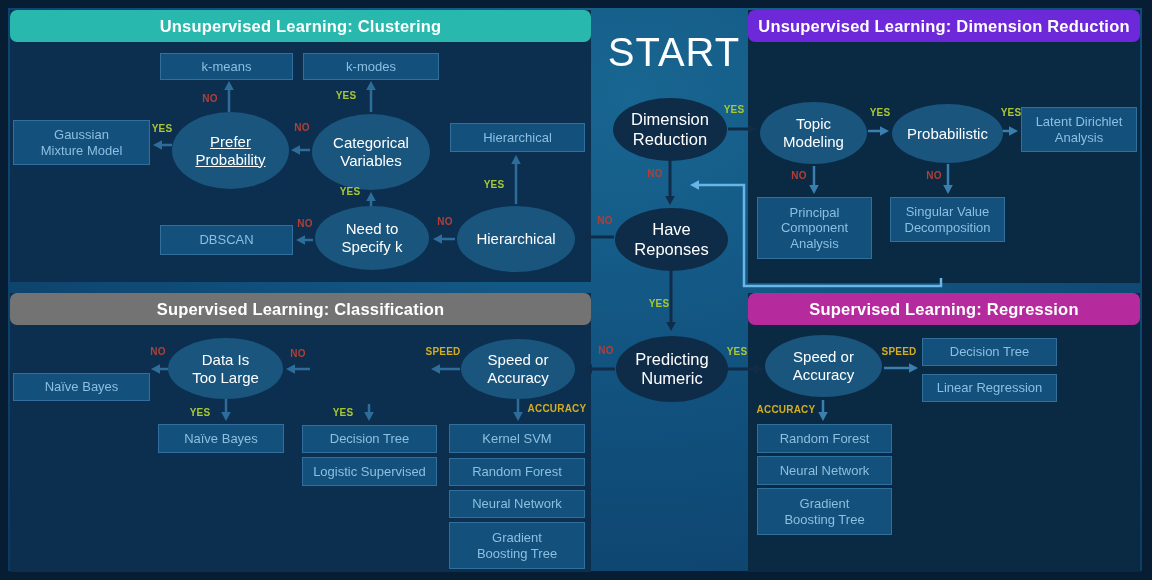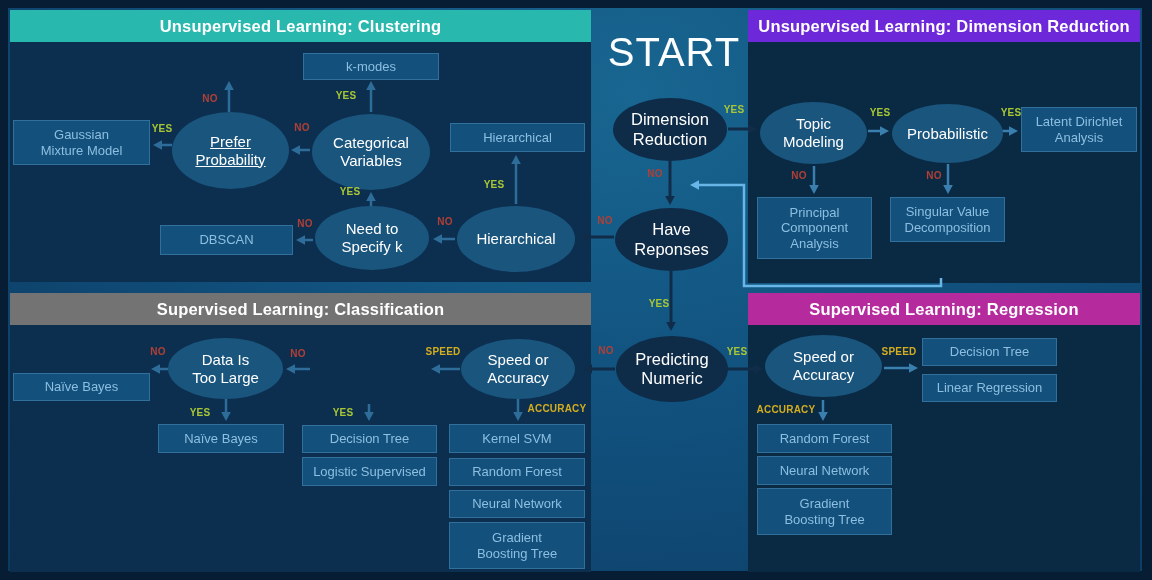"Unsupervised Learning: Clustering" .section-header { border-radius: none -> 7px }
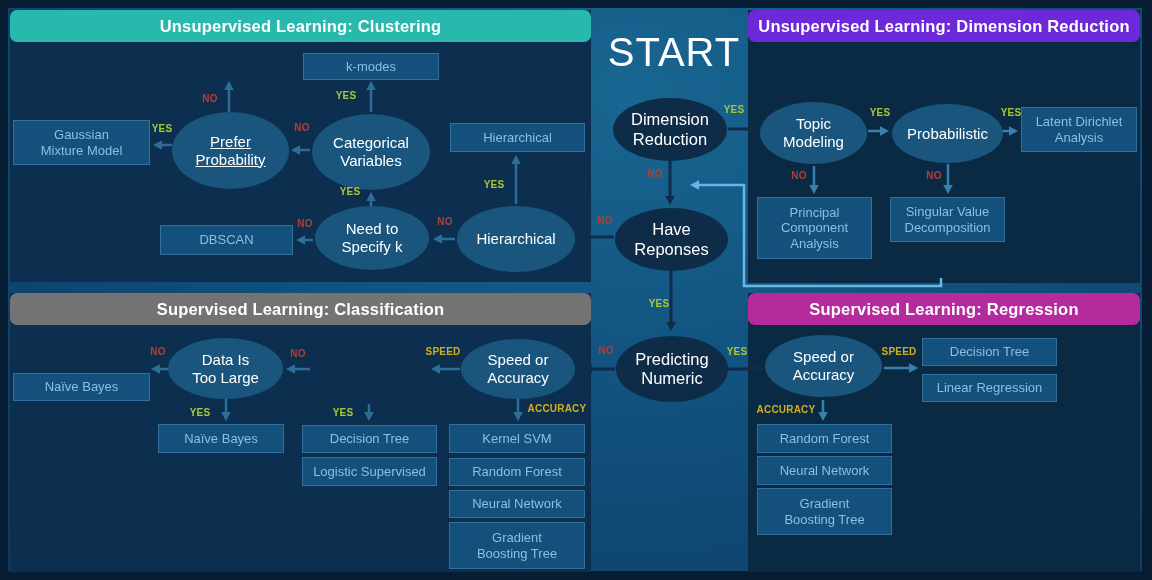"k-means" div.node { html: none -> <div>k-means</div> }
